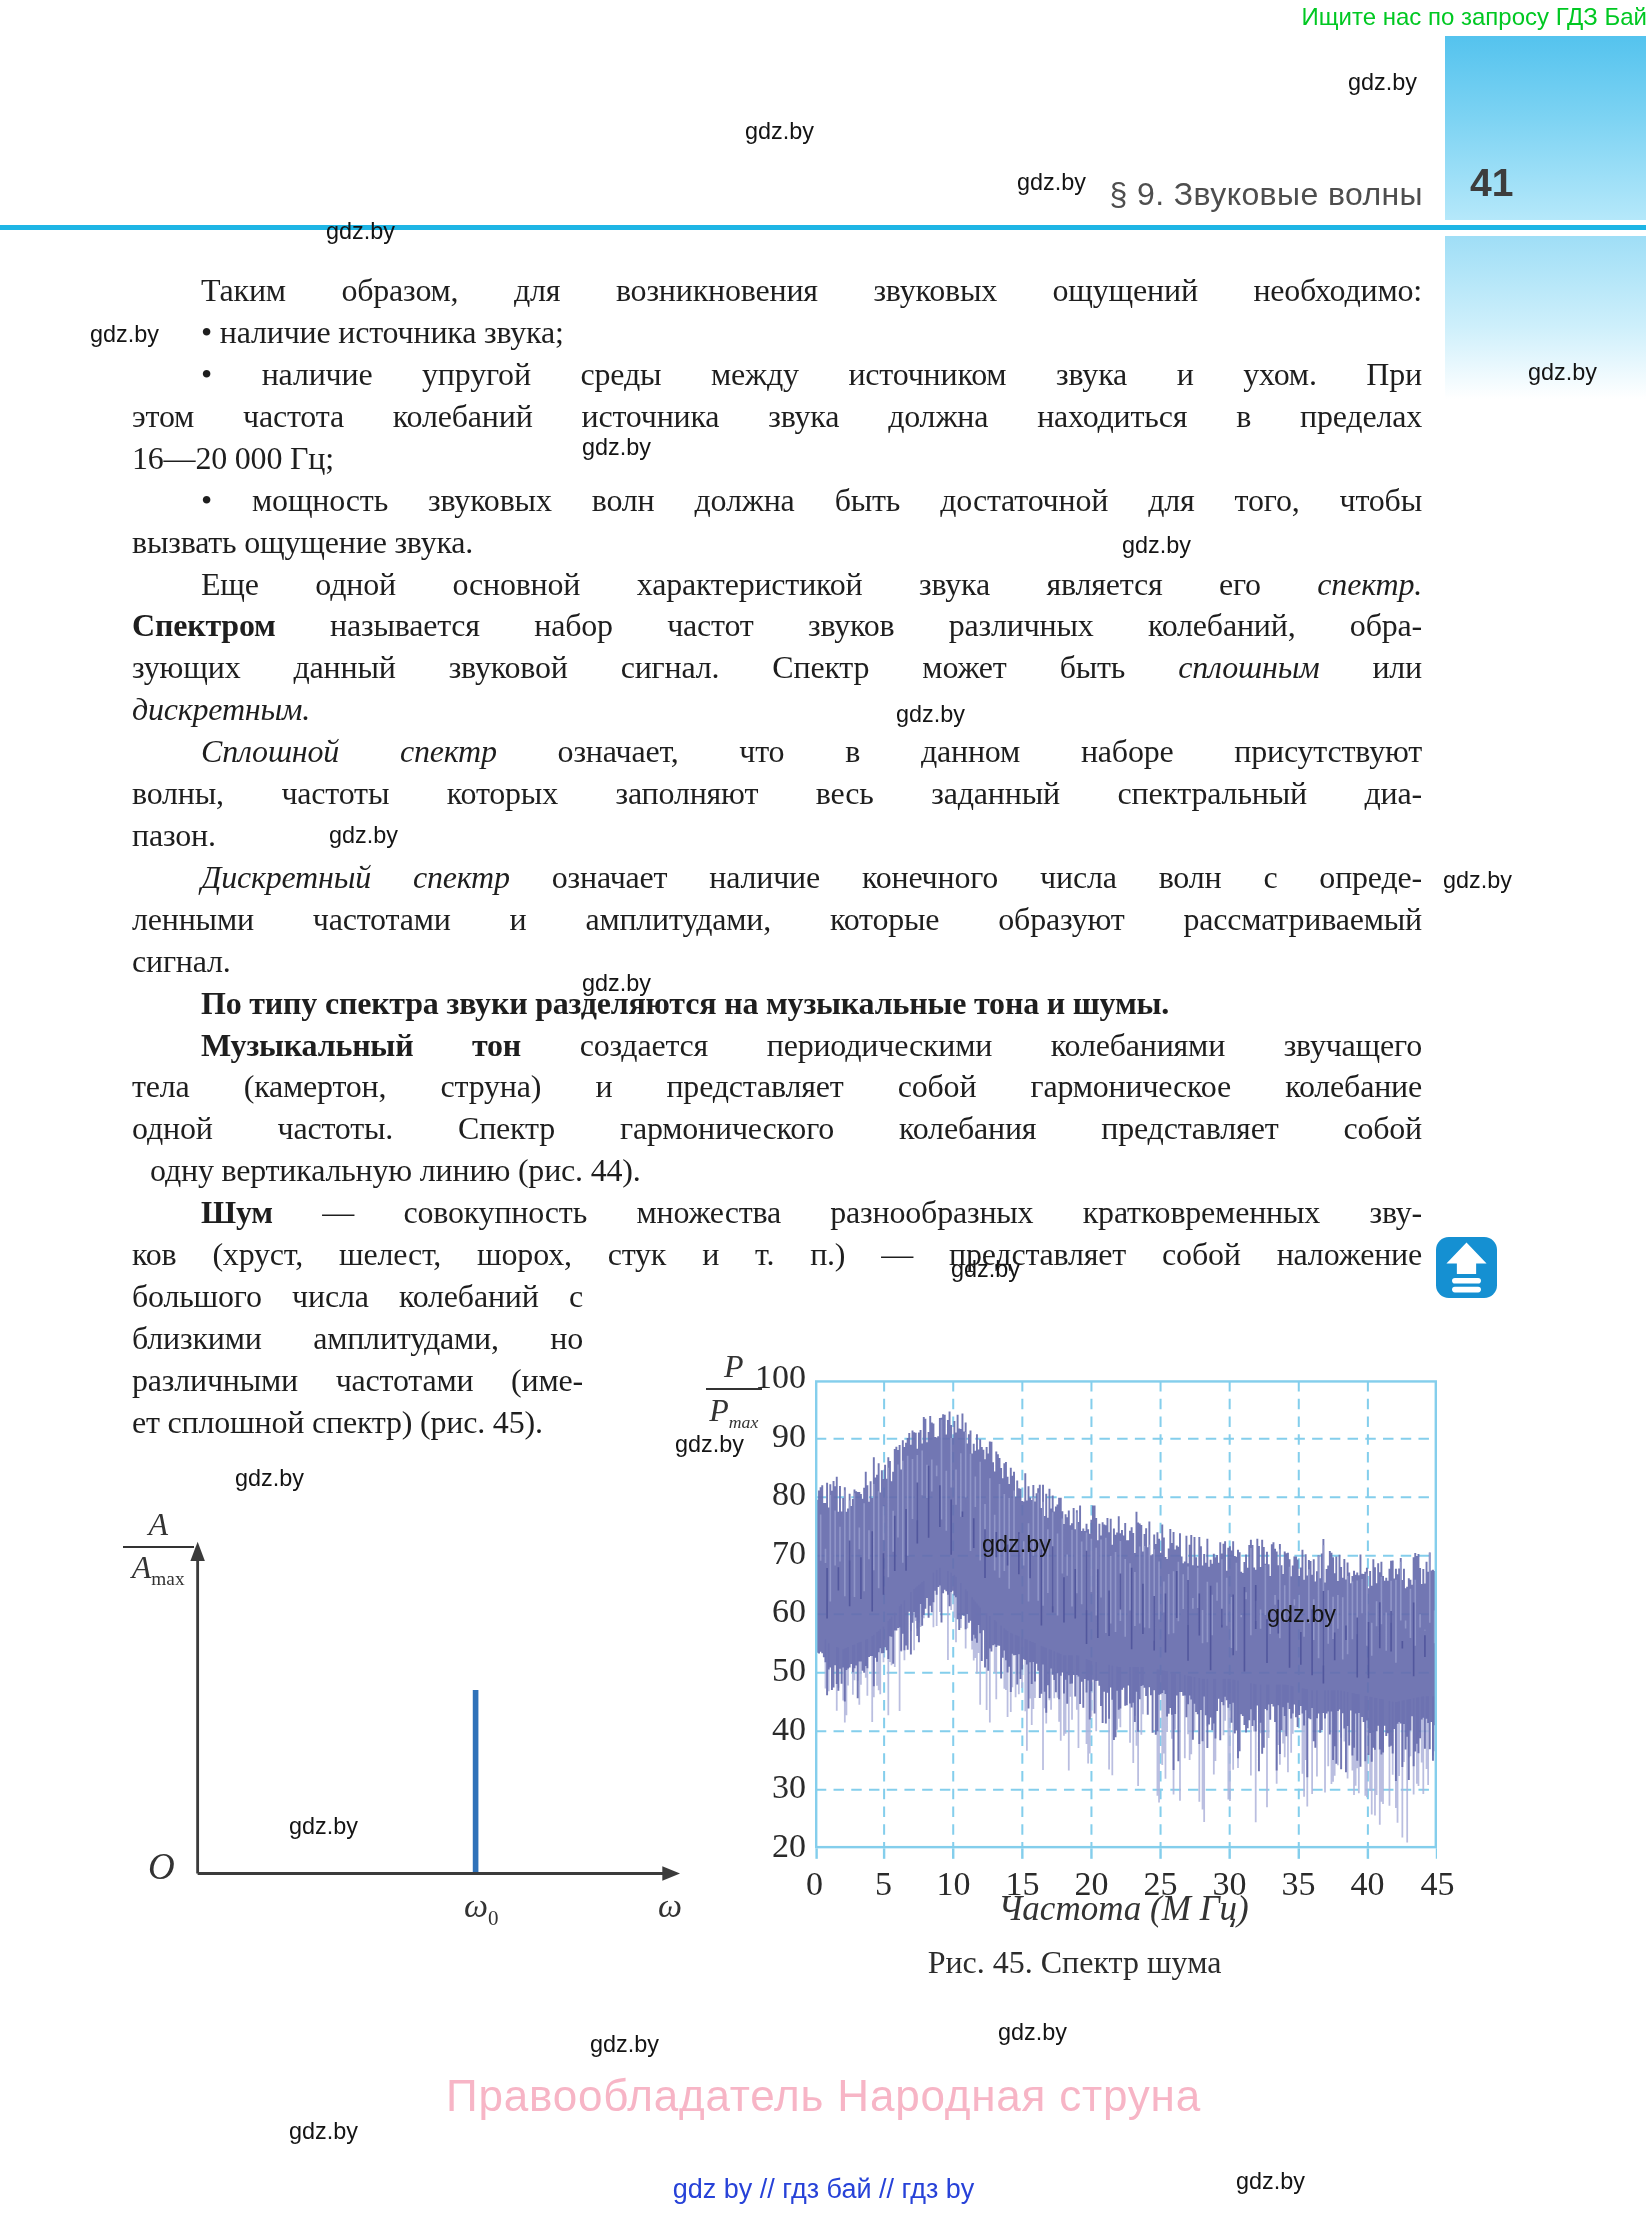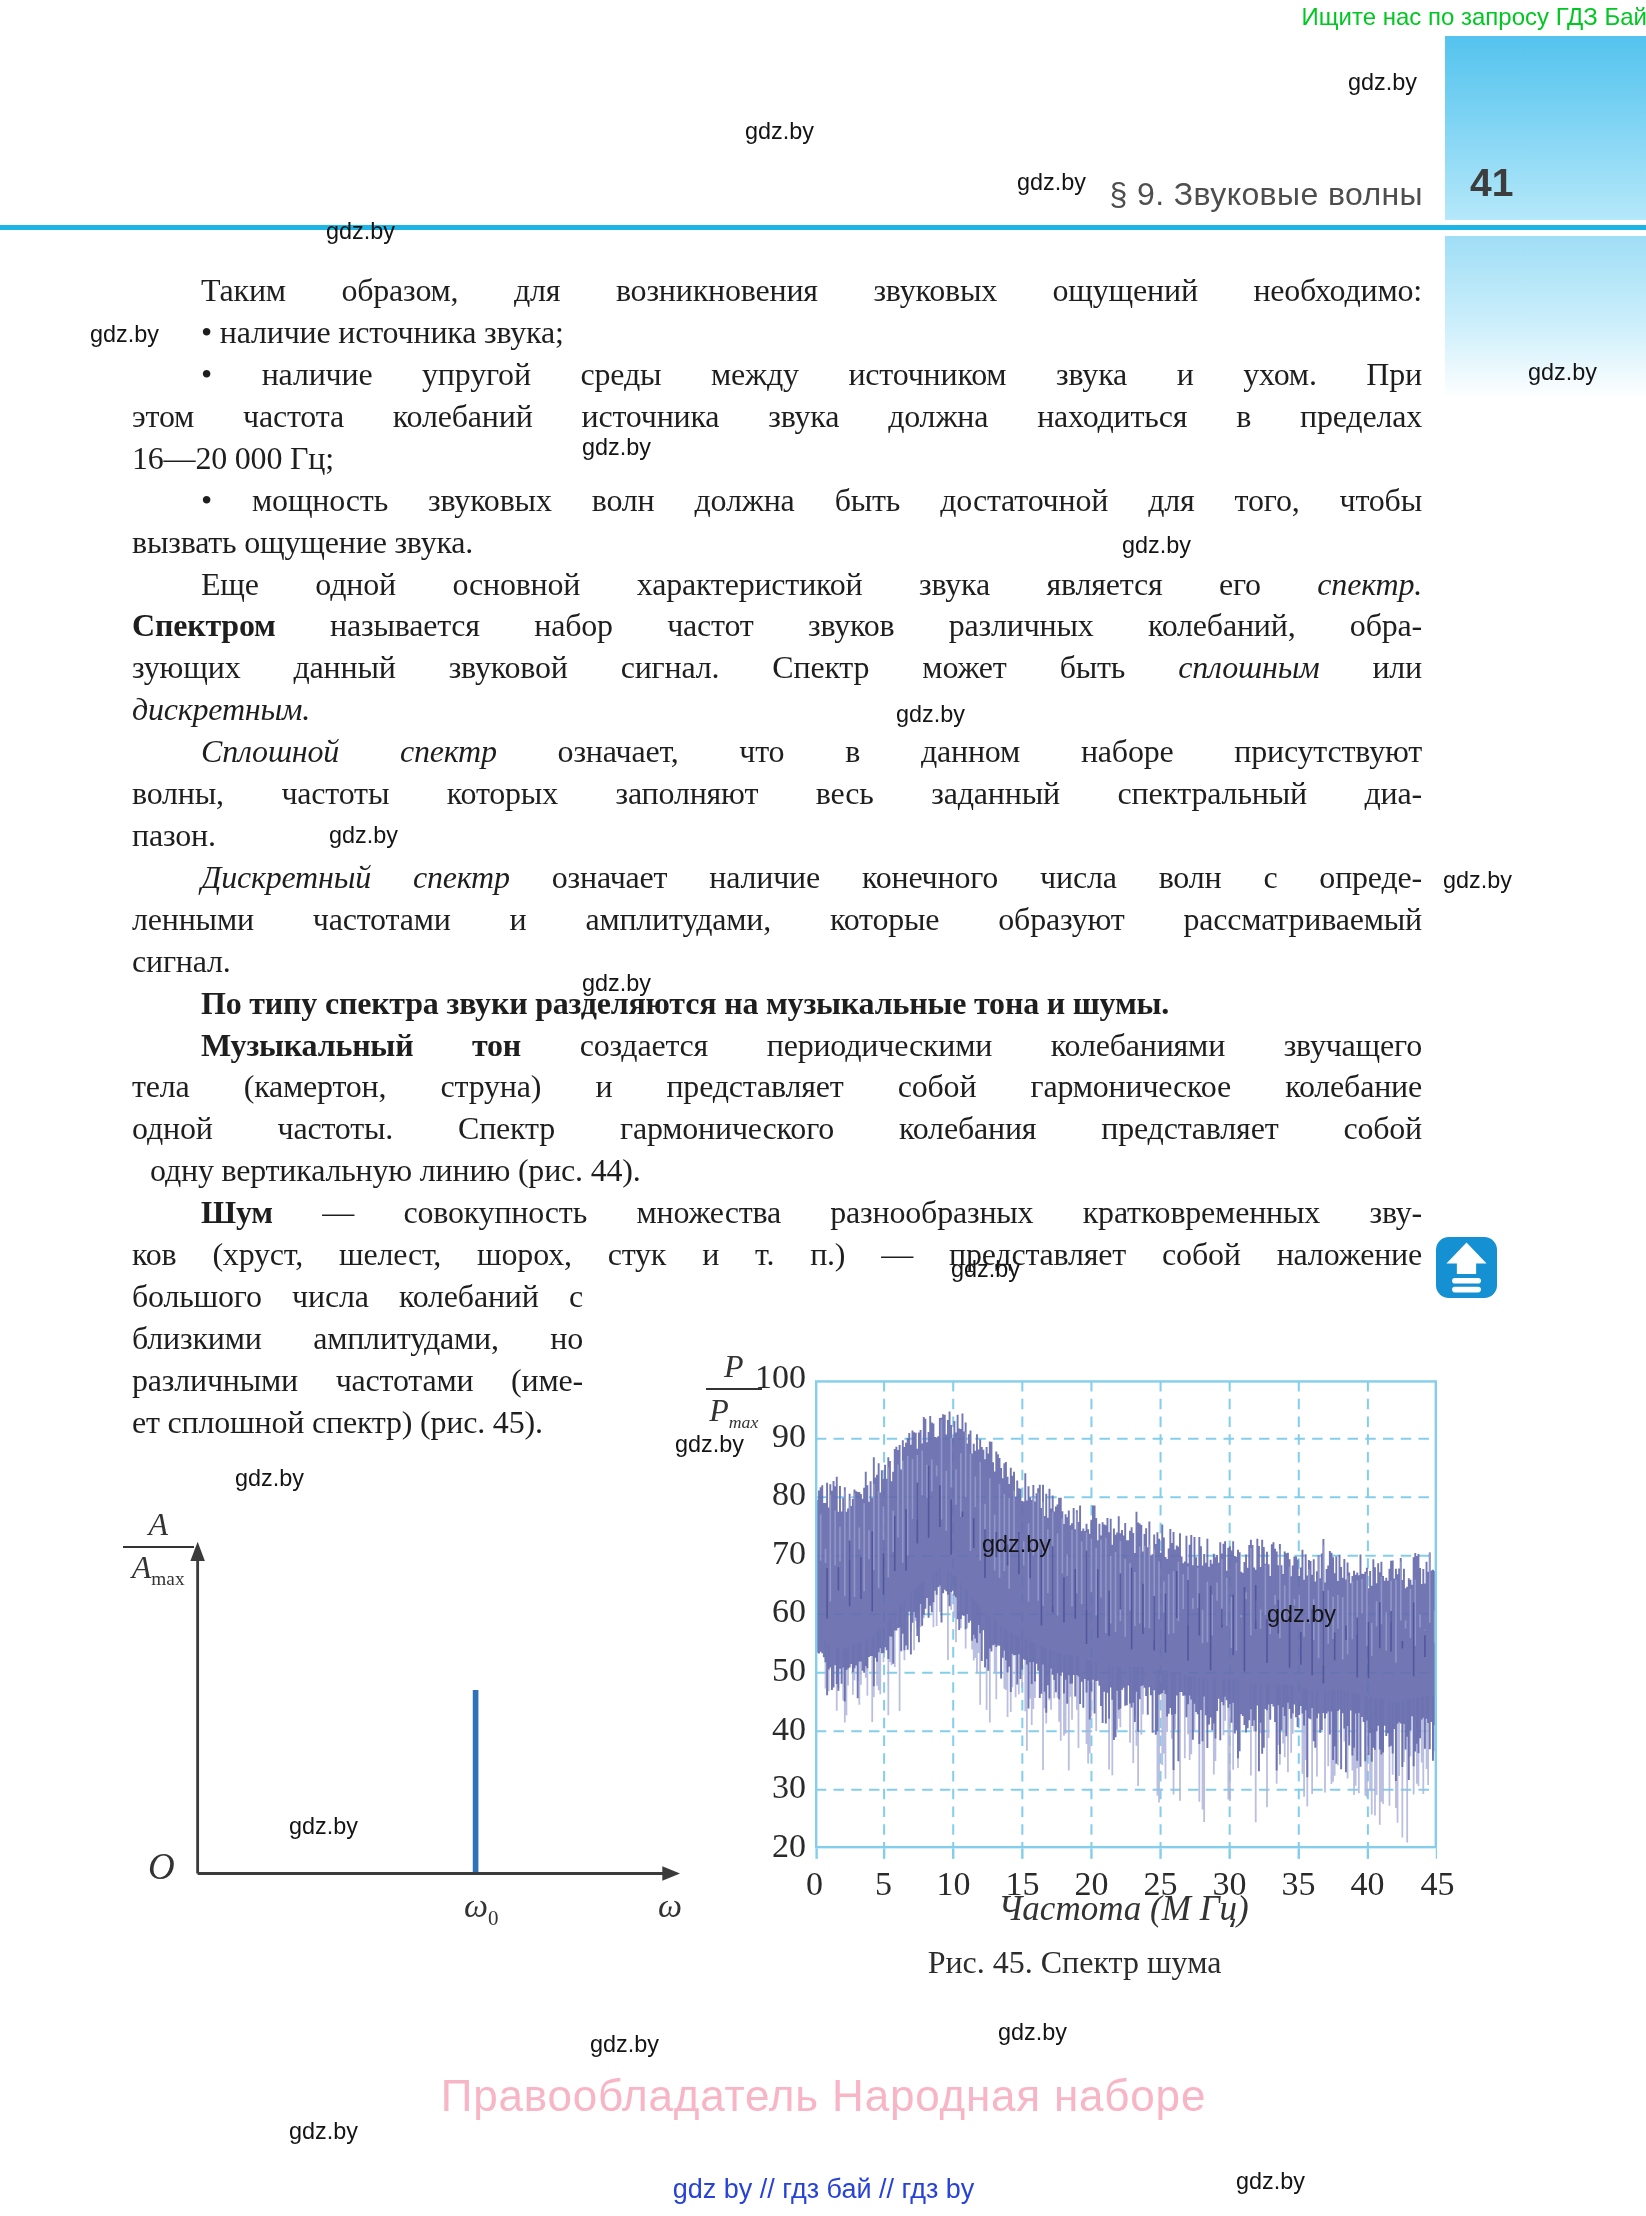"Правообладатель Народная наборе" div.footer-pink { text: наборе -> струна }
